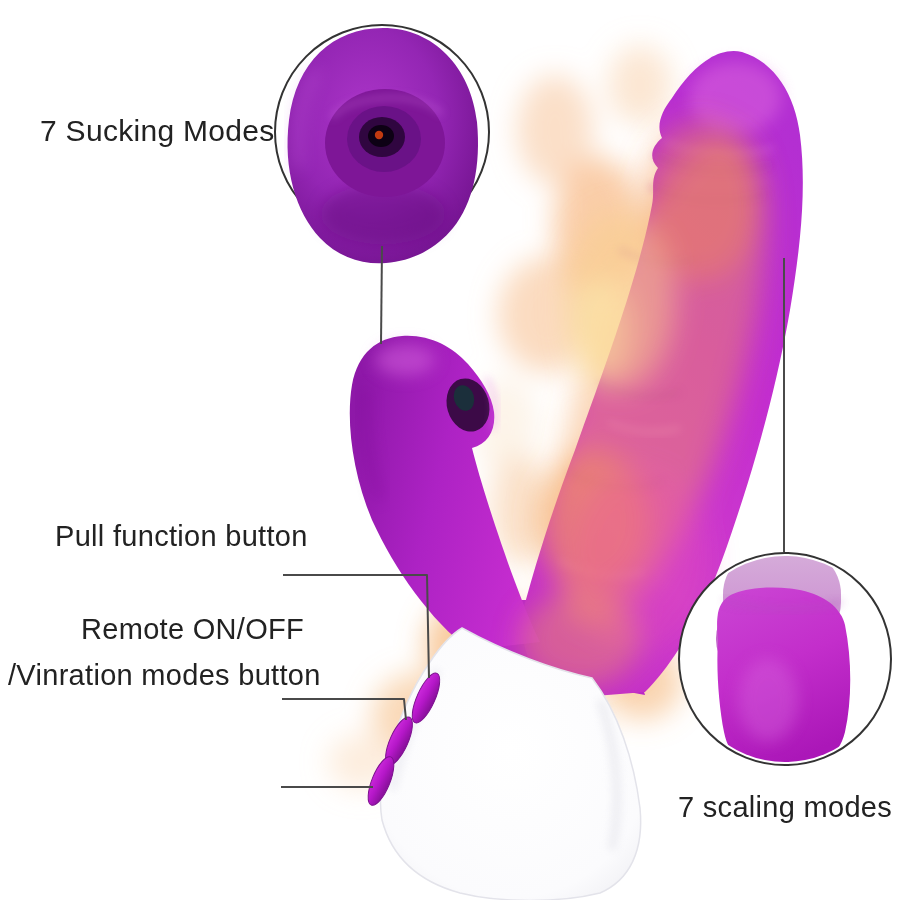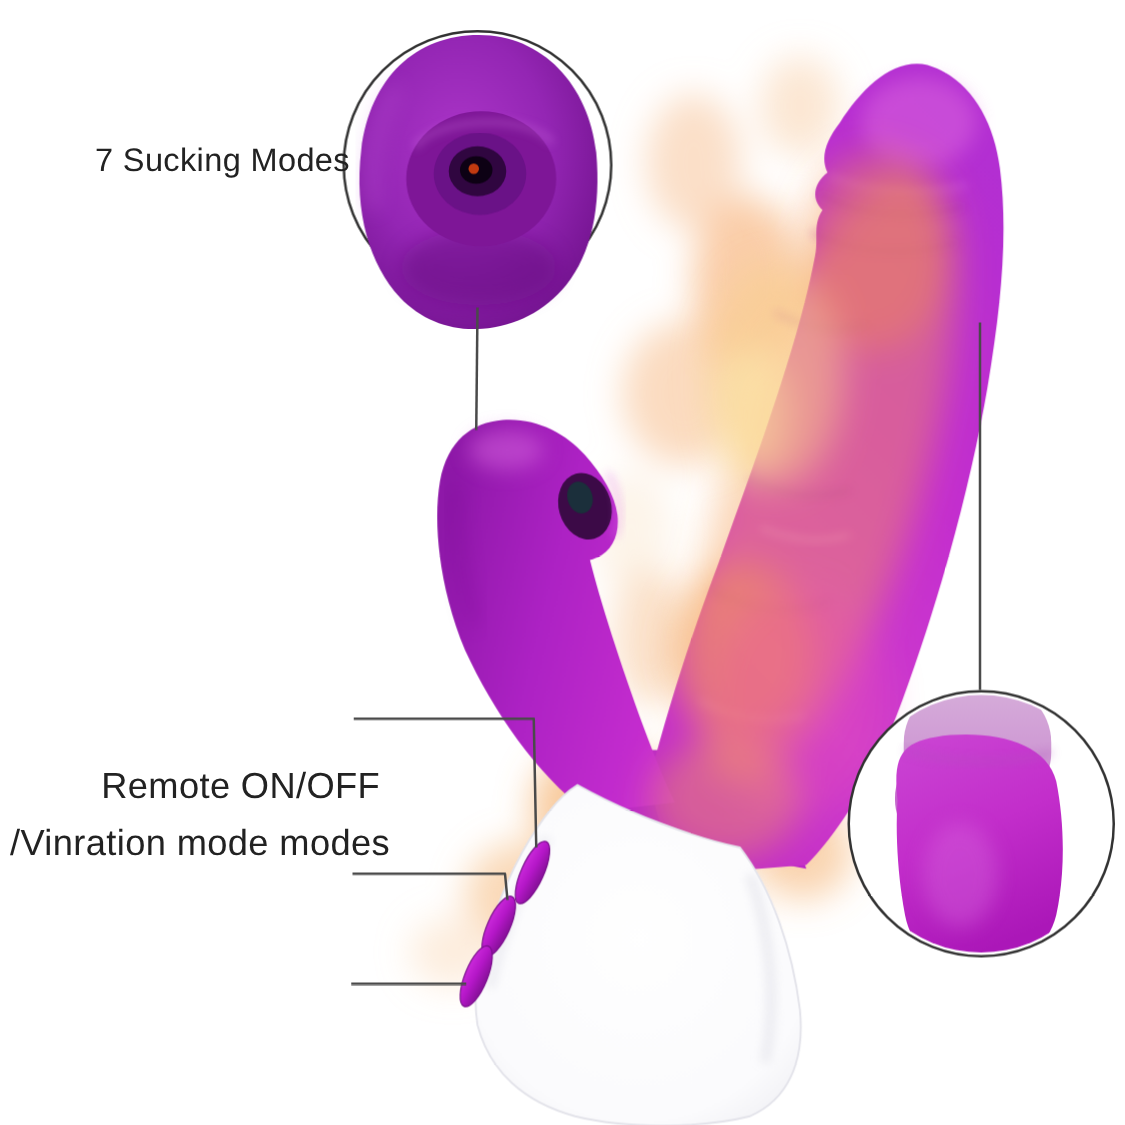"7 Sucking Modes" .label.big { font-size: 26px -> 30px; margin-left: 36px -> none }
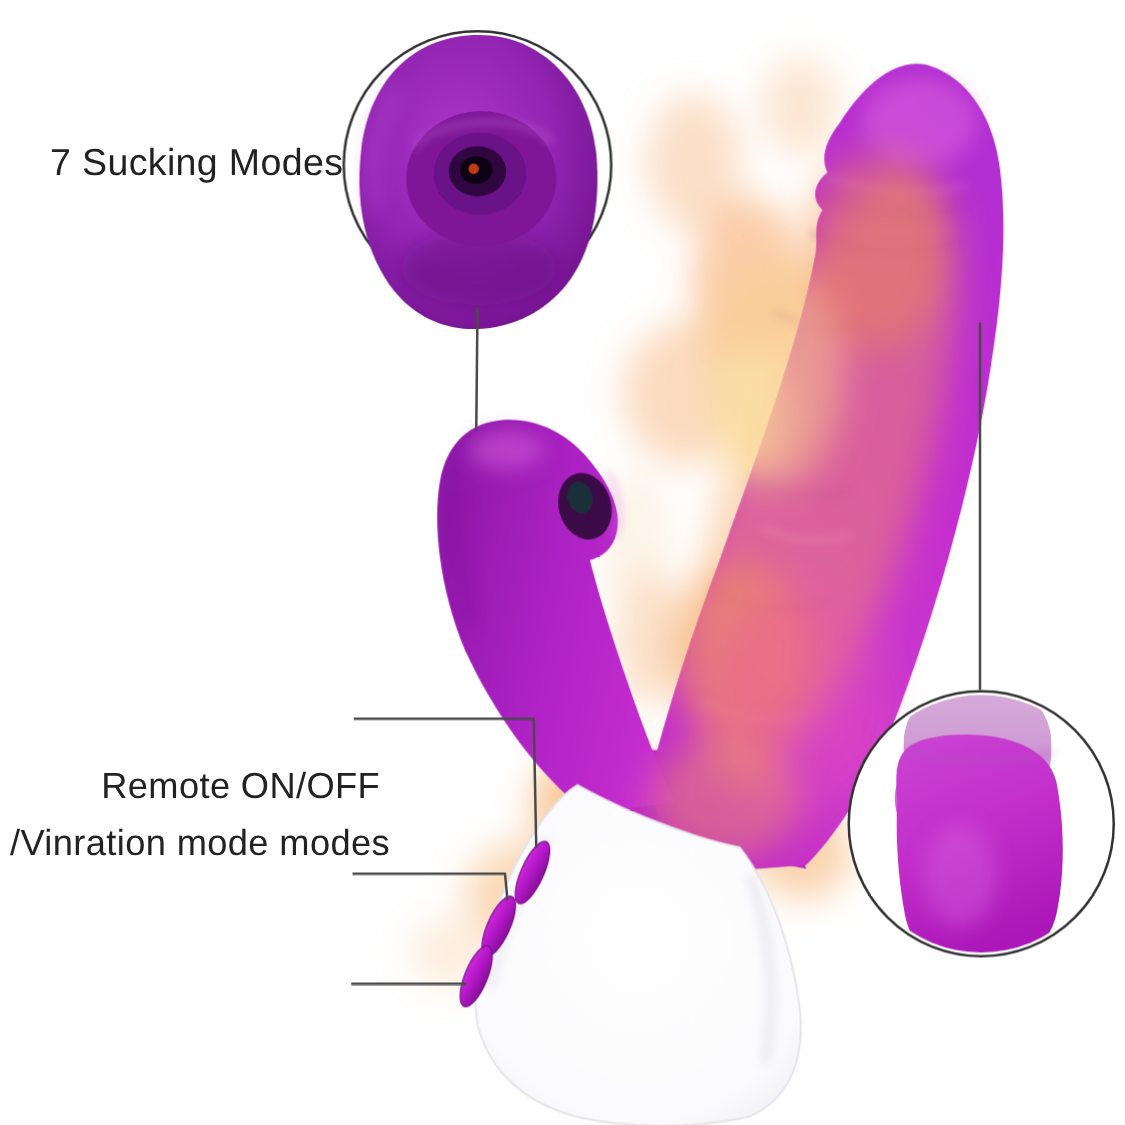"Pull function button" div.label { html: none -> <div>Pull function button</div> }
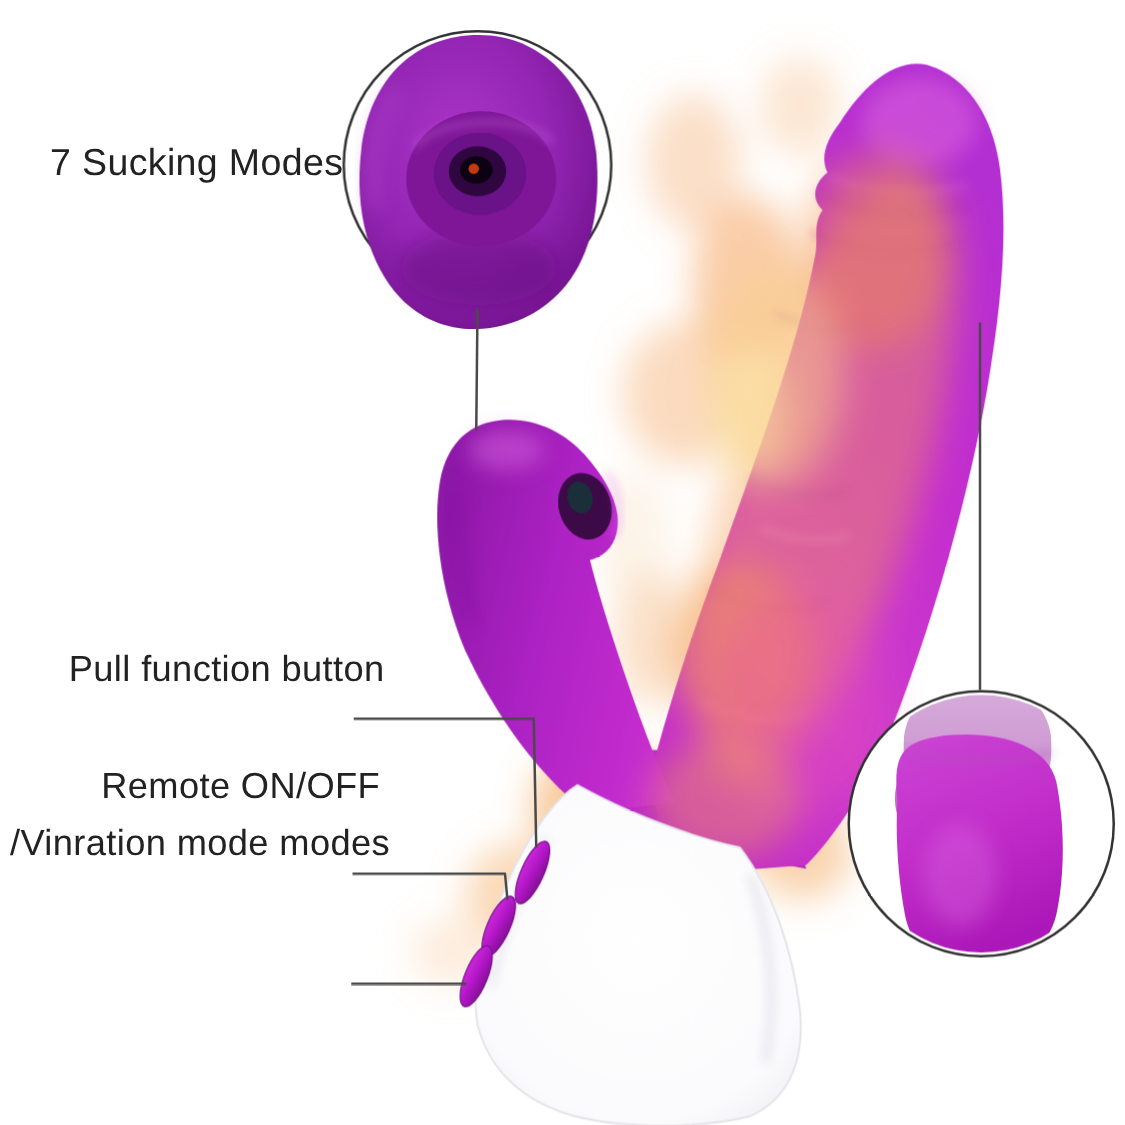"/Vinration mode modes" div.label { text: mode modes -> modes button }
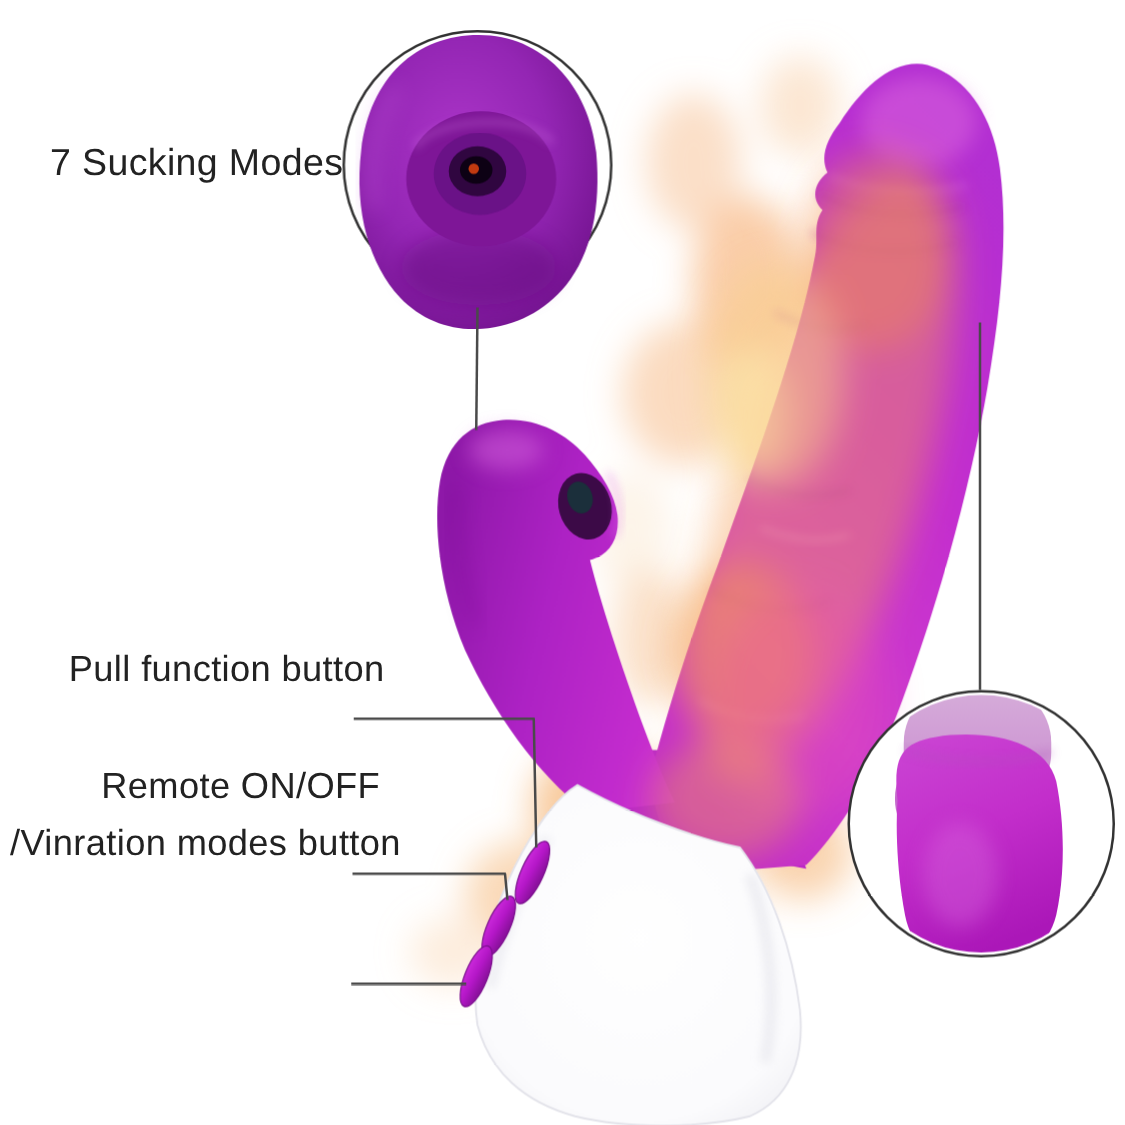"7 scaling modes" div.label { html: none -> <div>7 scaling modes</div> }
